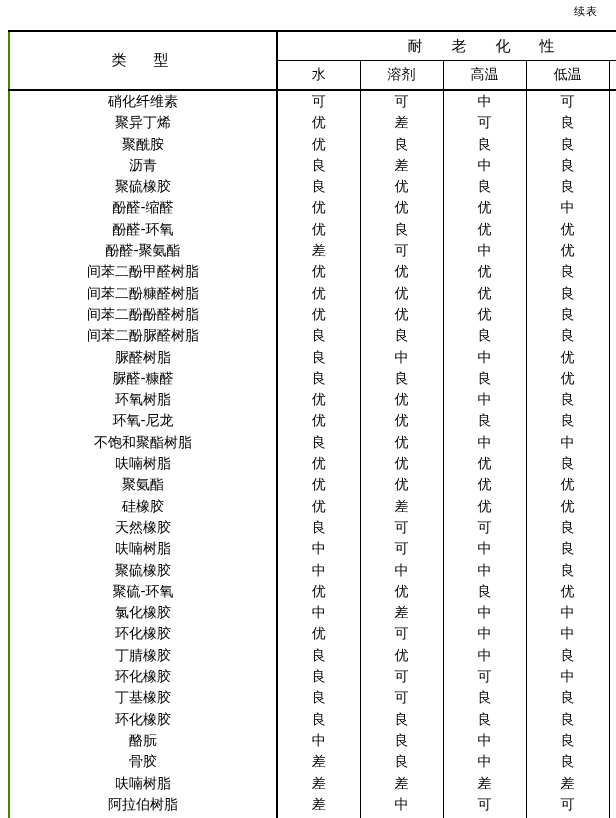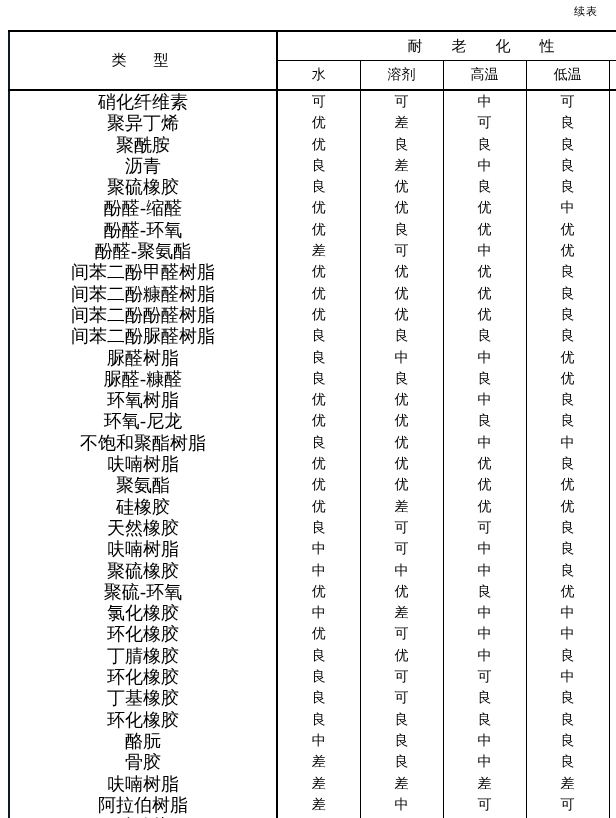"类 型" .outer-left { border-left: 2px solid #0f172a -> 2px solid #4d7c0f }
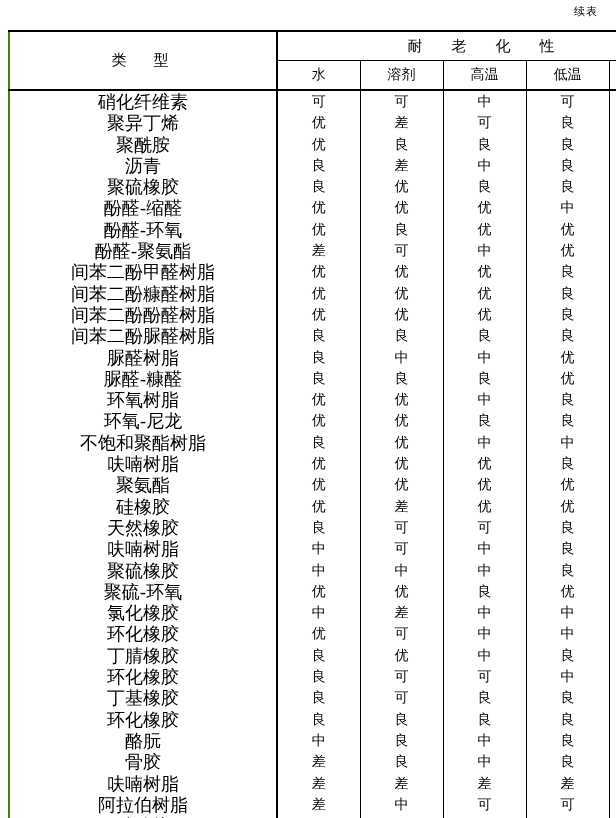"硝化纤维素" .body-type { font-size: 18px -> 14px }
